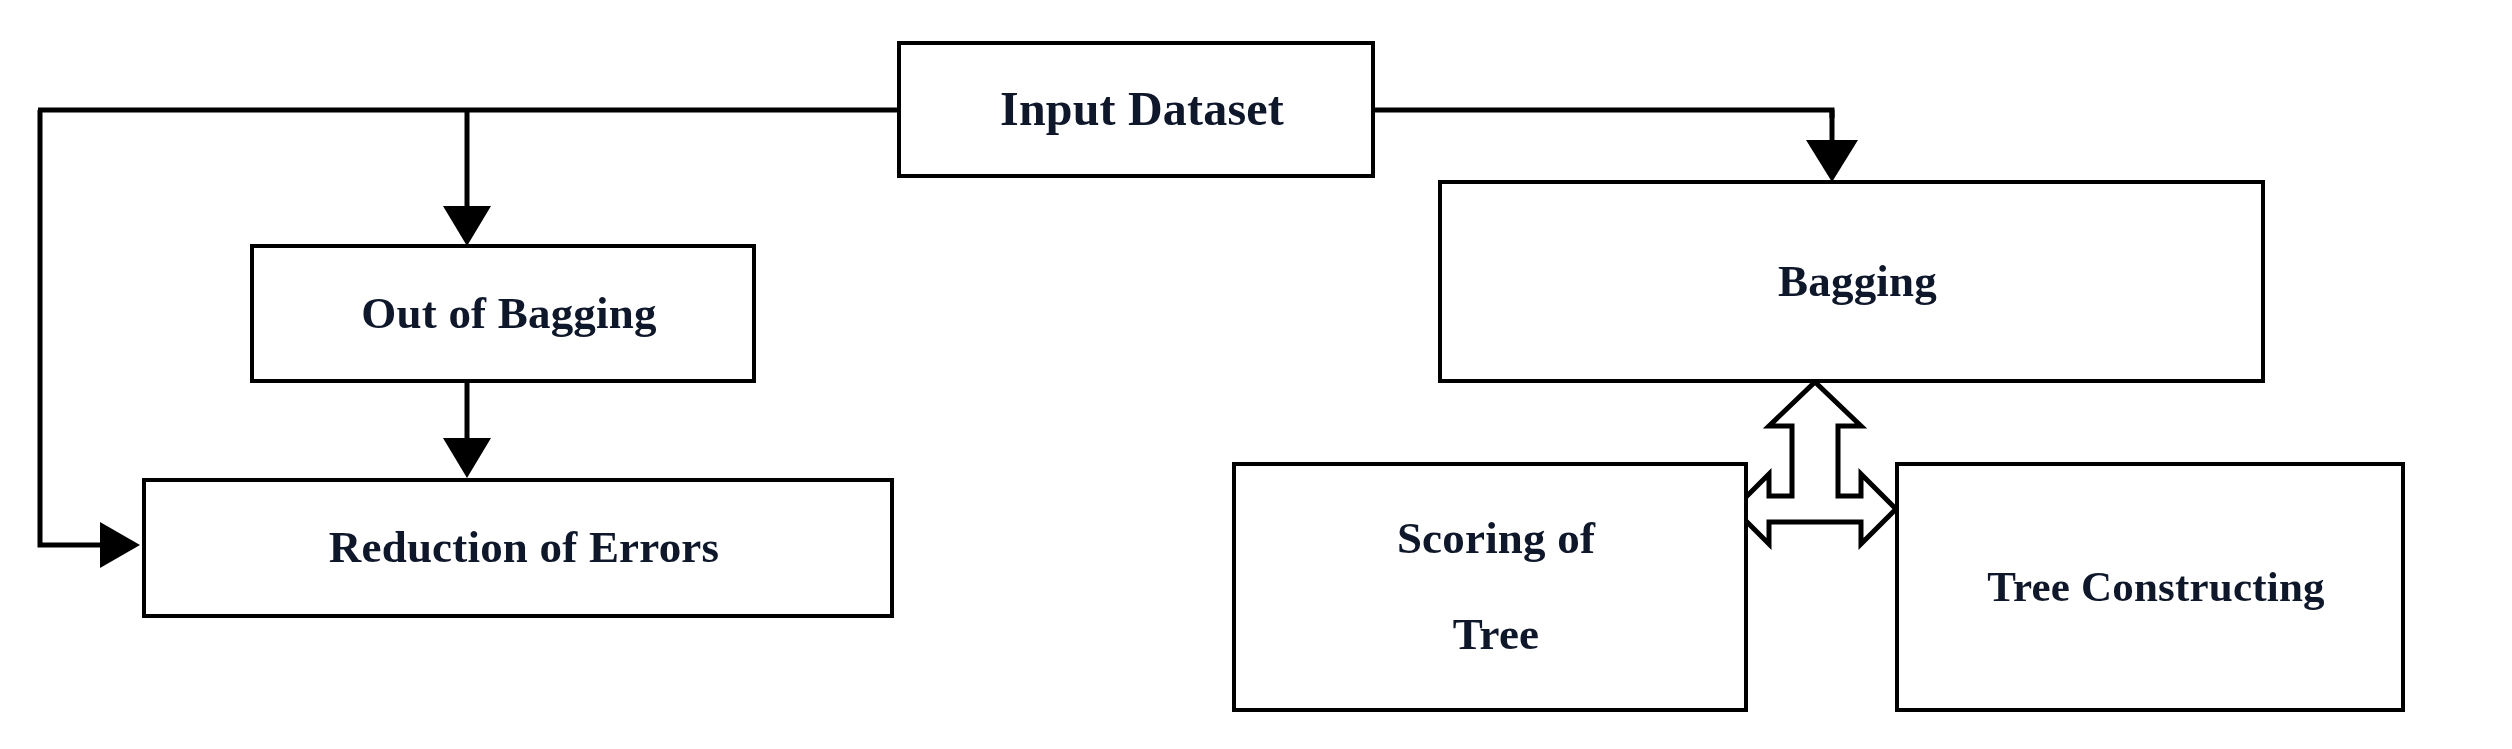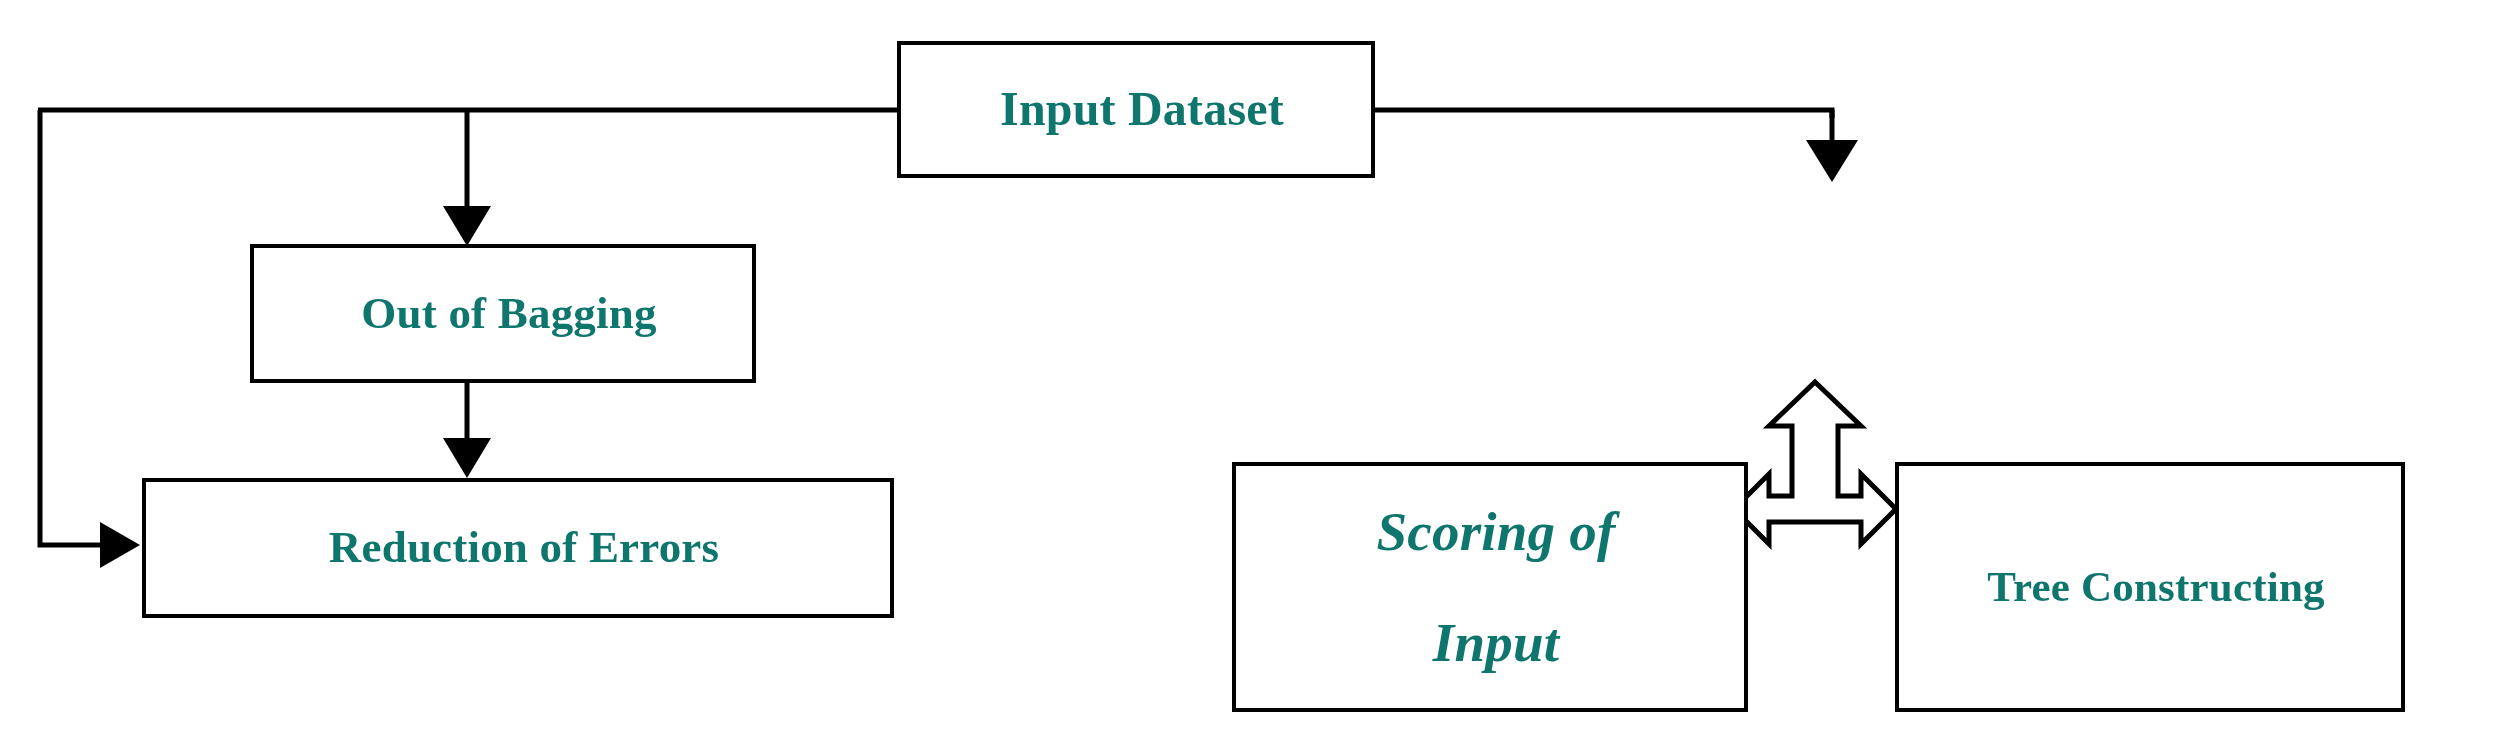"Input Dataset" .node-box { color: #0f766e -> #0f172a }
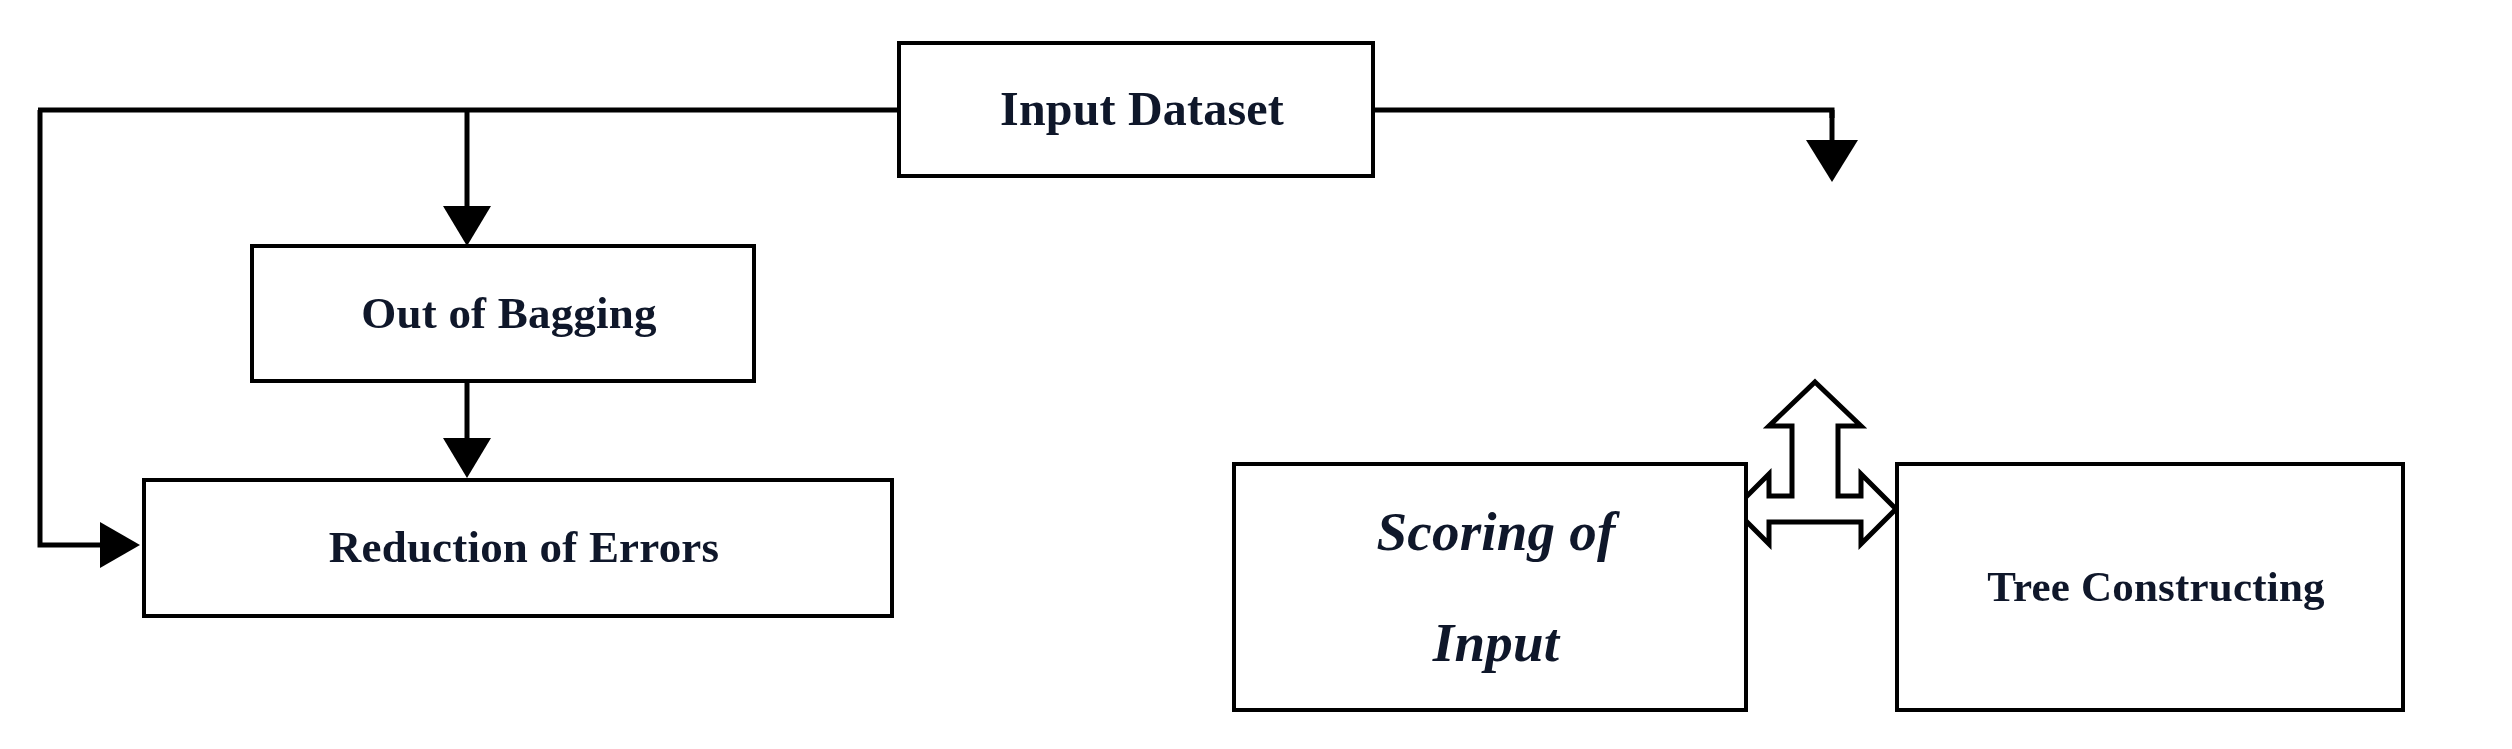"Bagging" div.node-box { html: none -> <div> <span>Bagging</span> </div> }
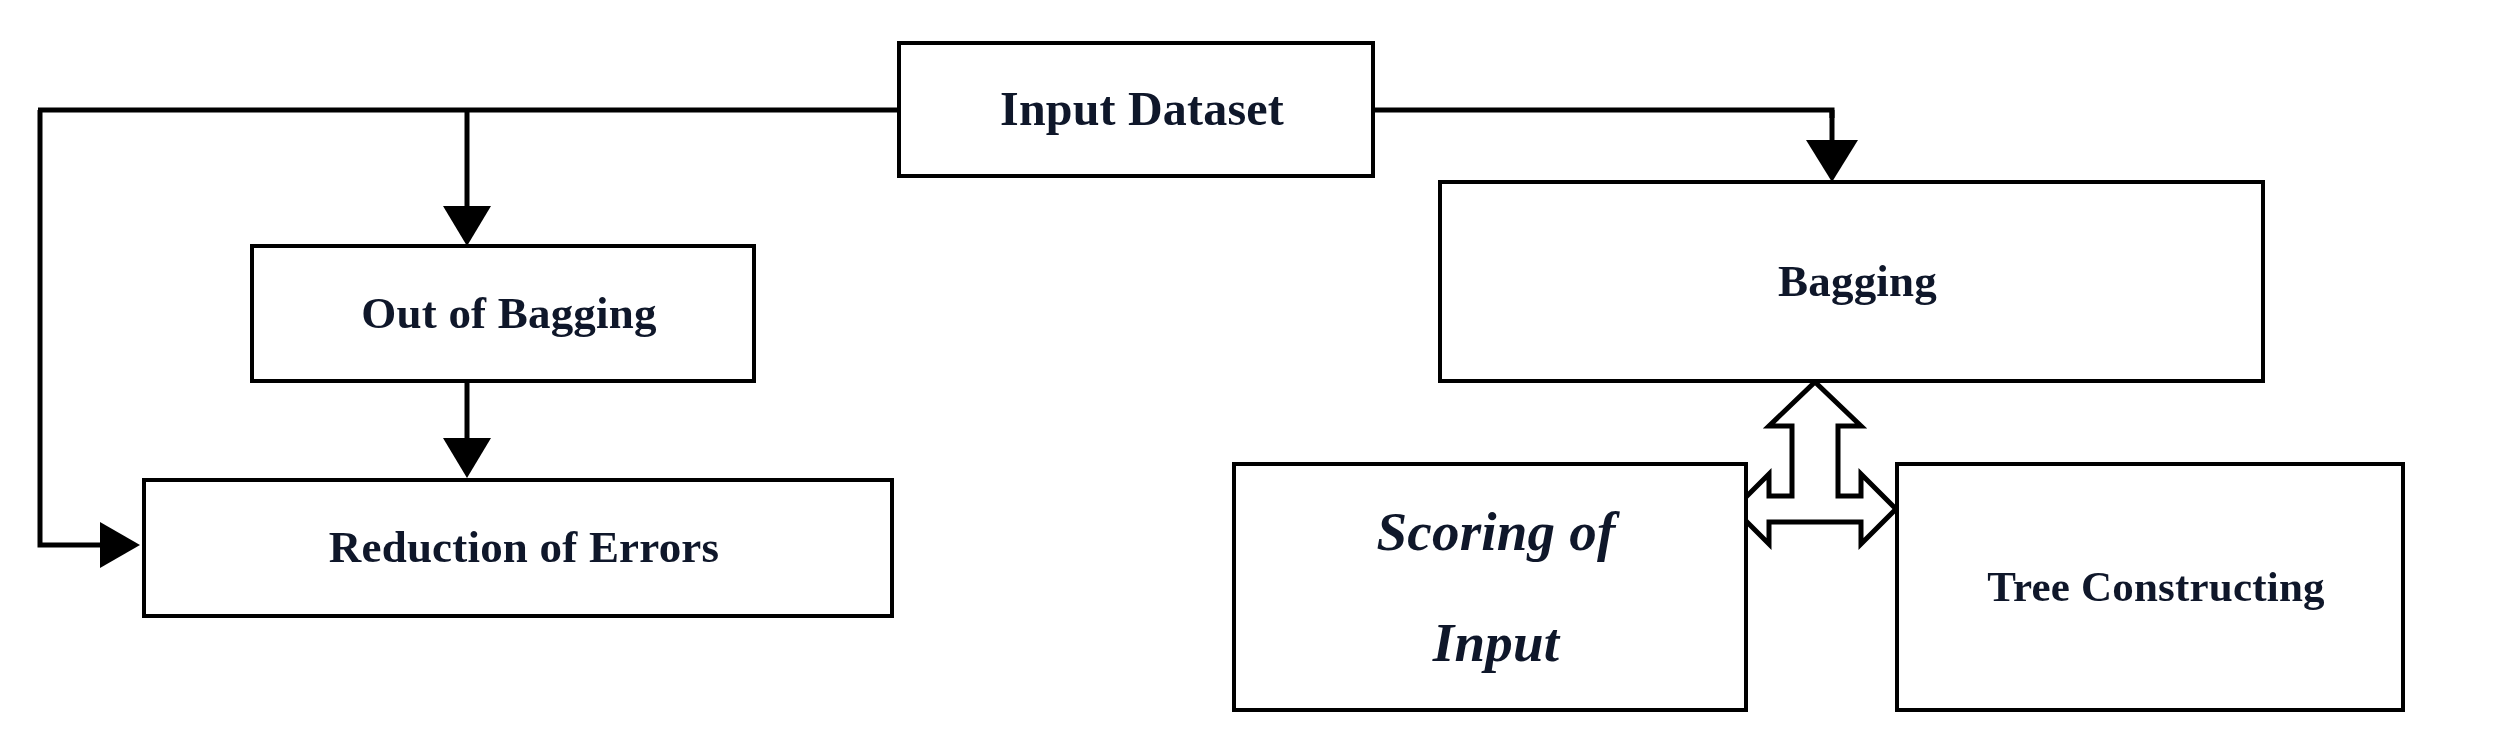"Scoring of" #node-scoring-of-data { font-size: 55px -> 45px; font-style: italic -> none }
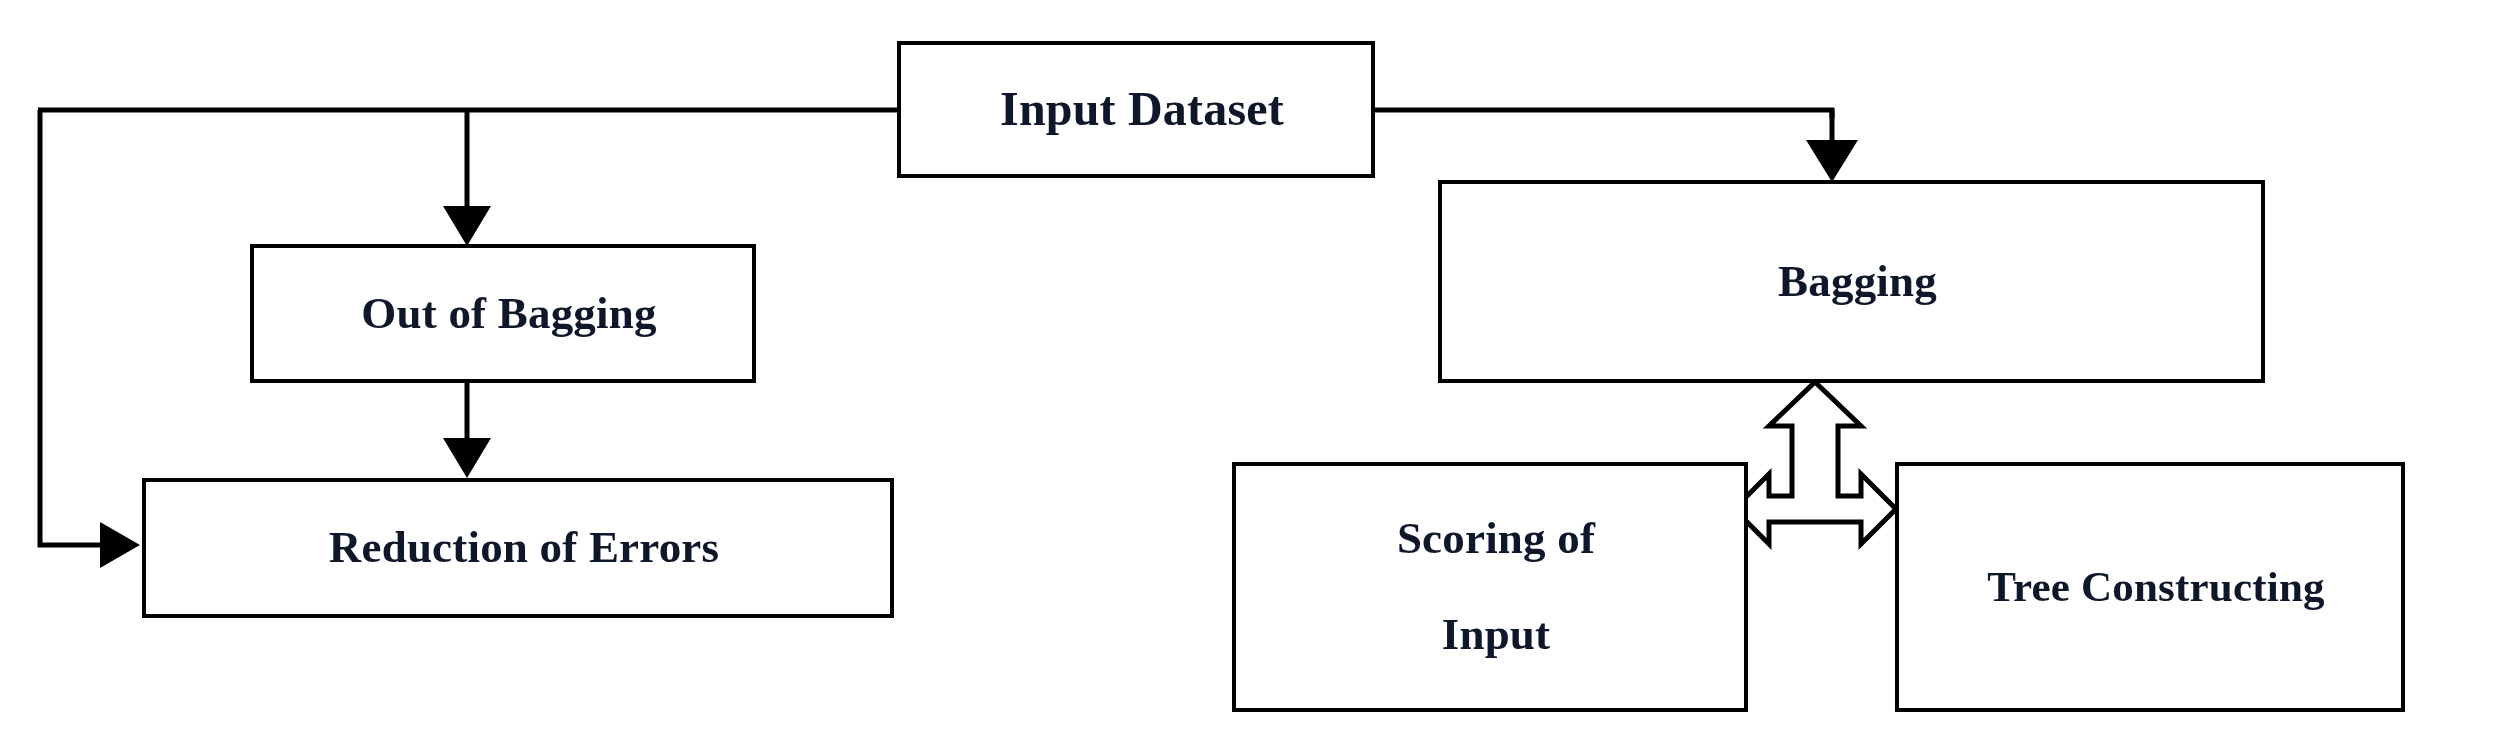"Input" span.node-label { text: Input -> Tree }
